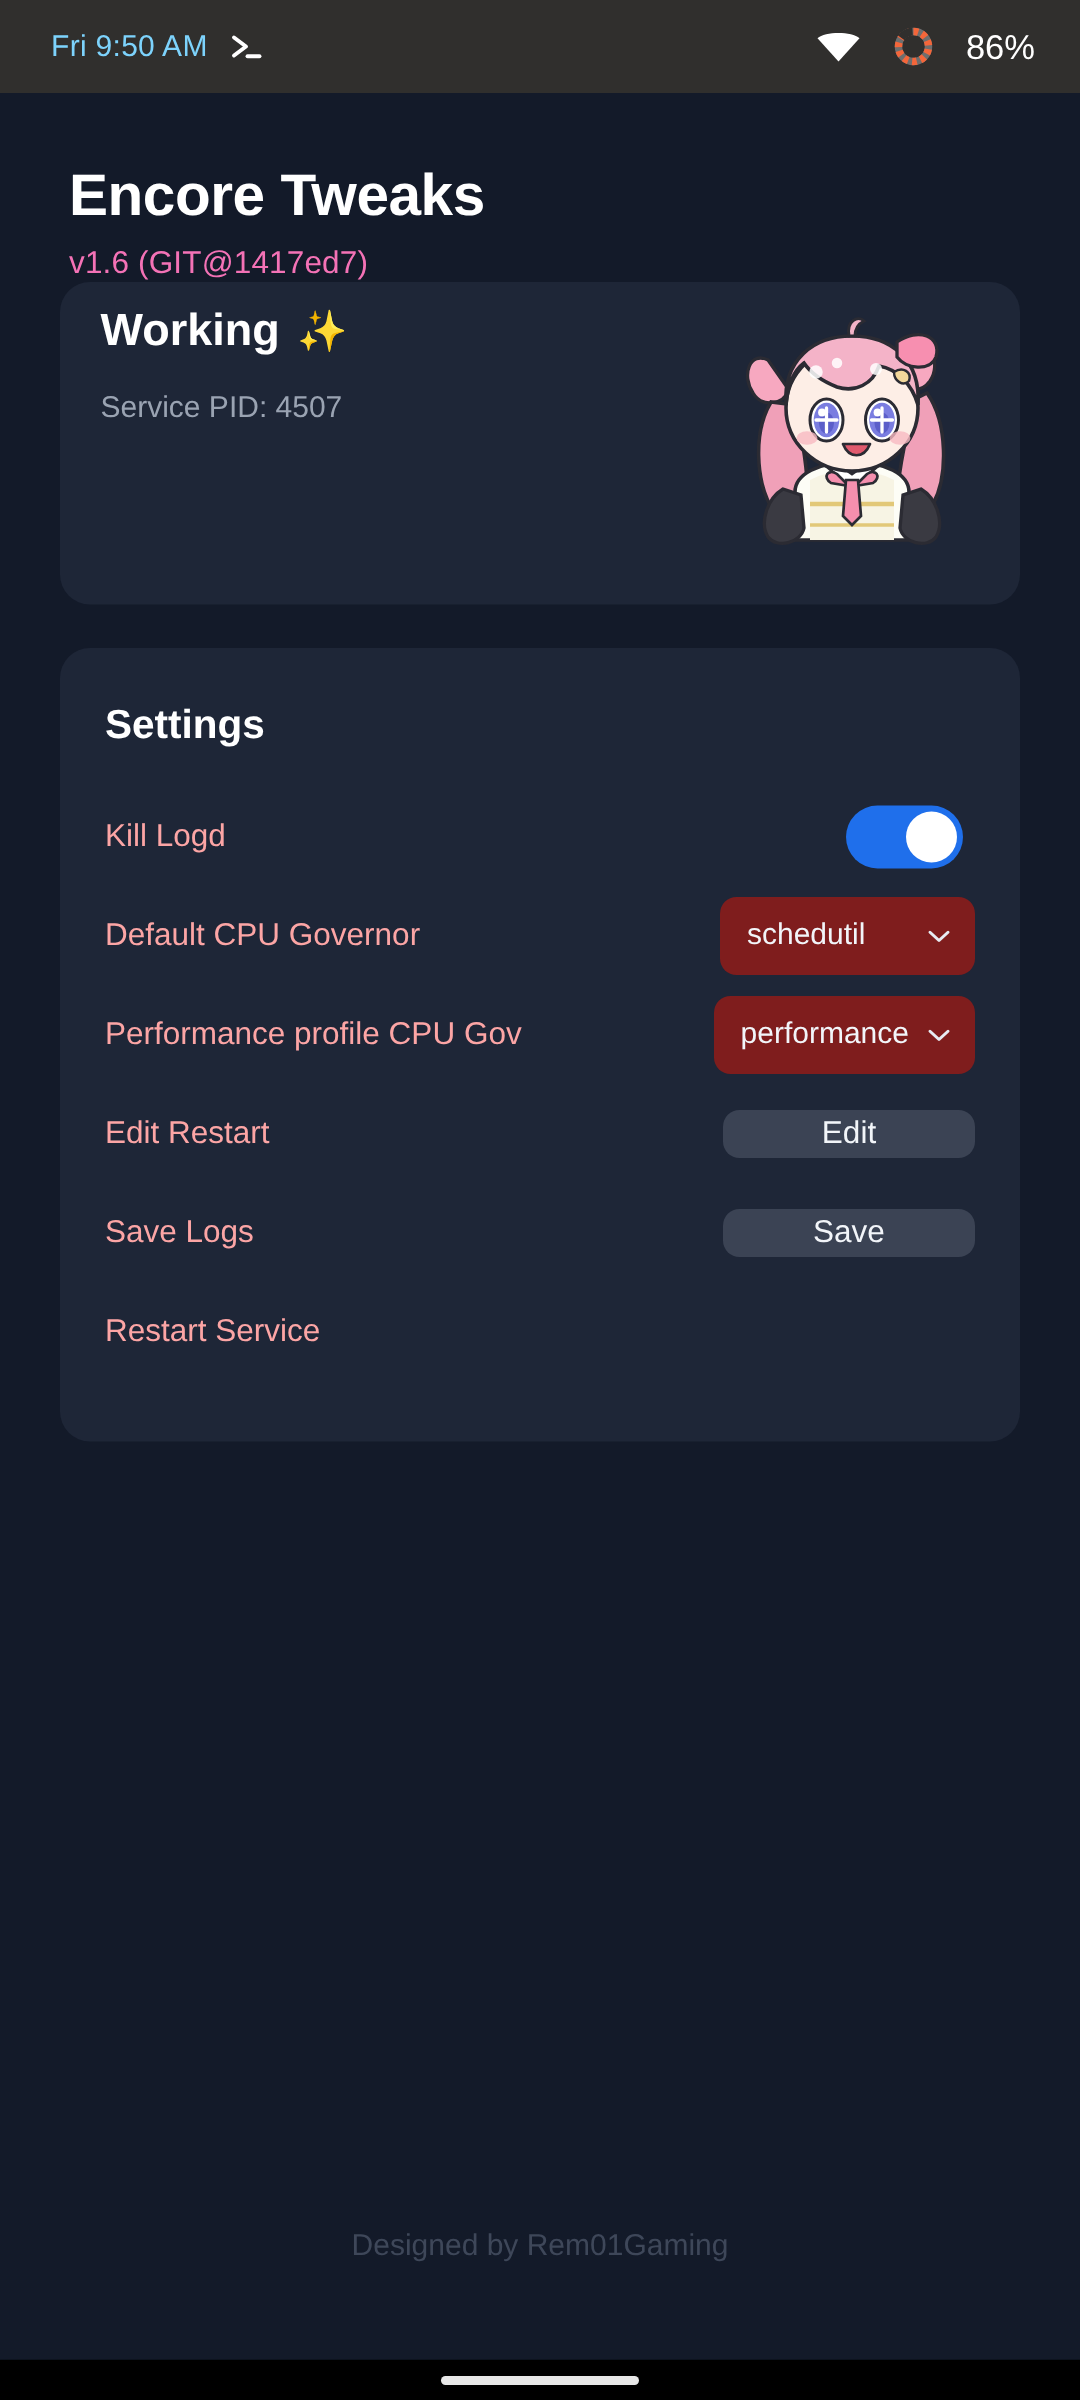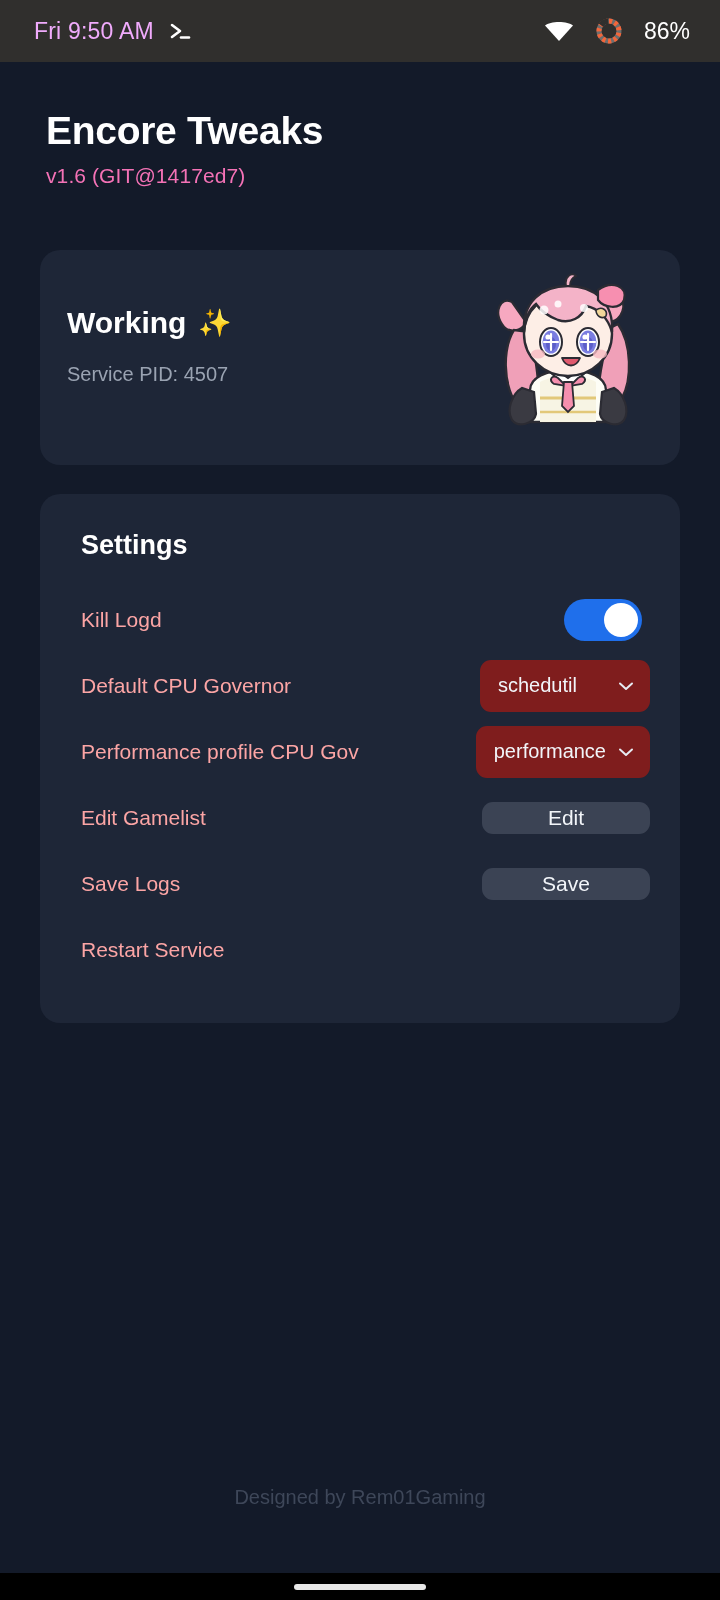"Fri 9:50 AM" .status-clock { color: #f0abfc -> #7dd3fc; font-size: 23px -> 20px }
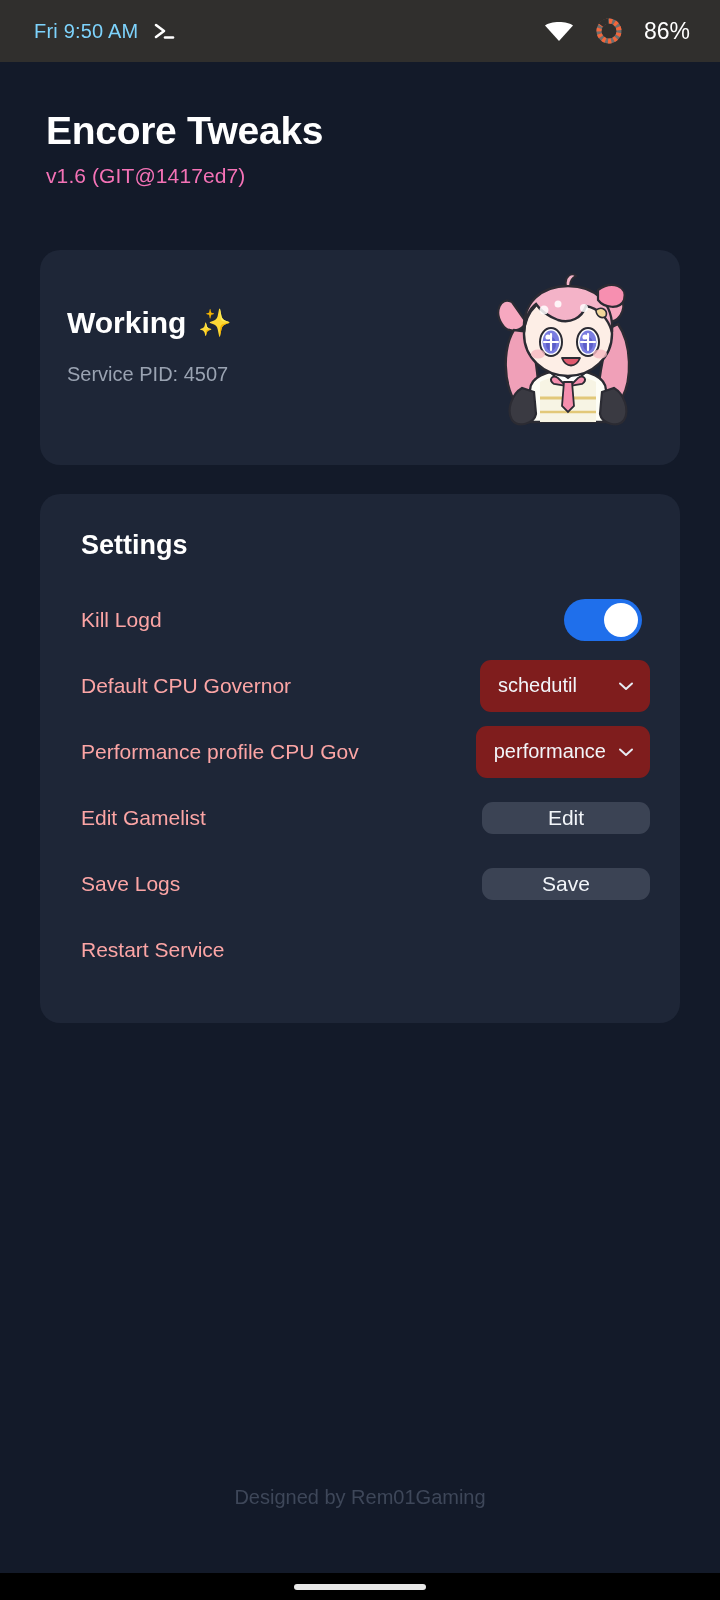"Working" .status-card { margin-top: 62px -> none; padding: 56px 34px 0 27px -> 16px 34px 0 27px }
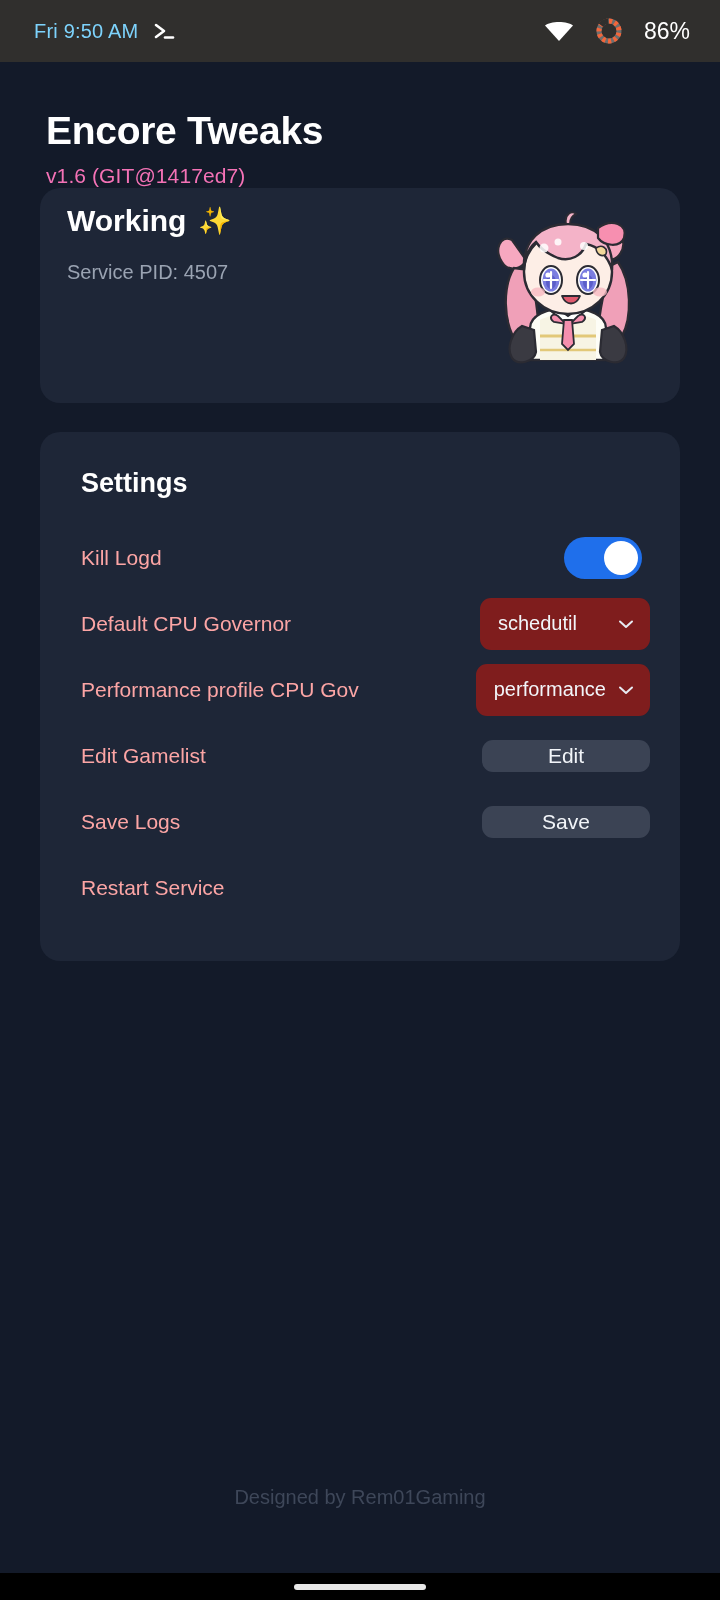"Settings" .settings-card { padding: 36px 30px 40px 41px -> 36px 30px 40px 30px }
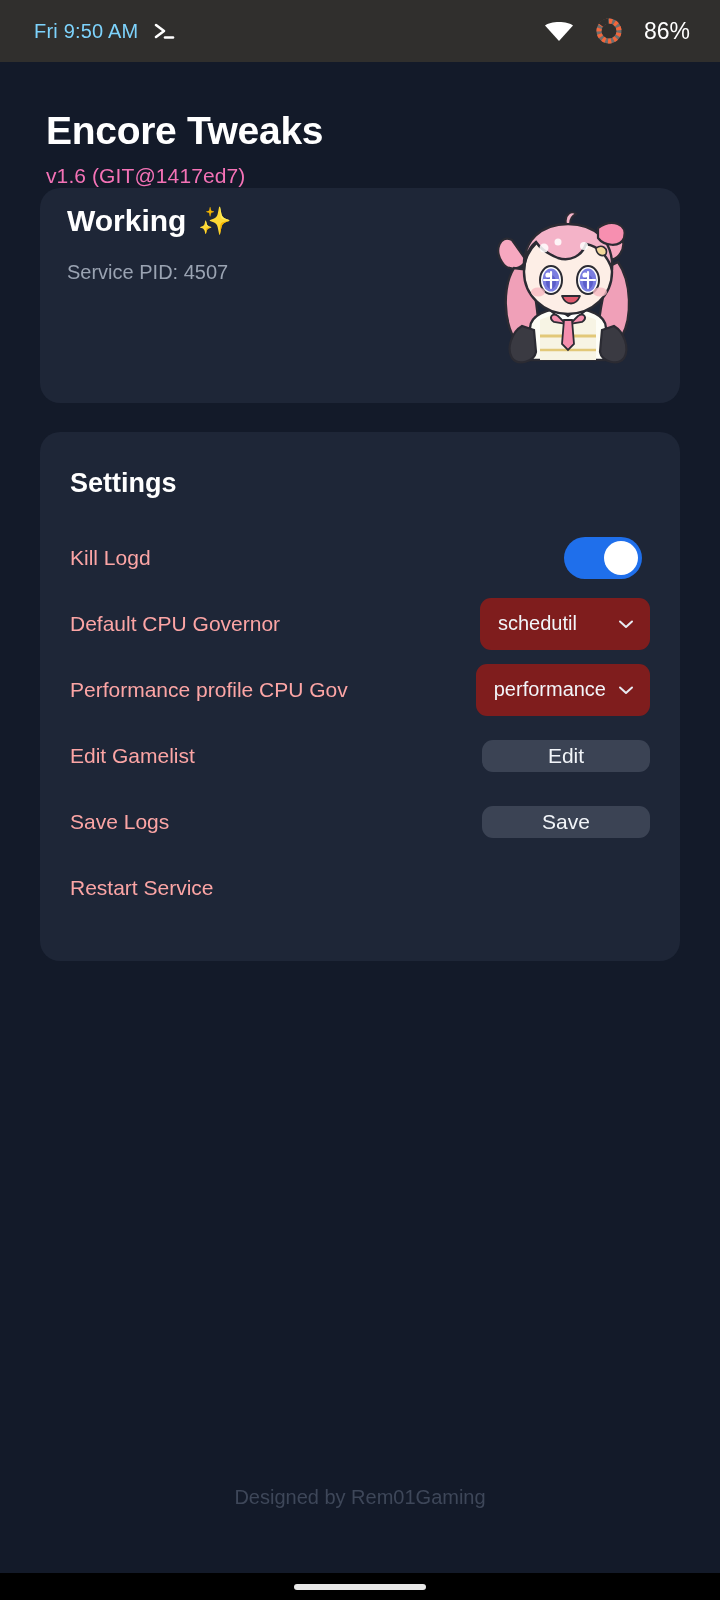"Edit Gamelist" span.setting-label { text: Gamelist -> Restart }
